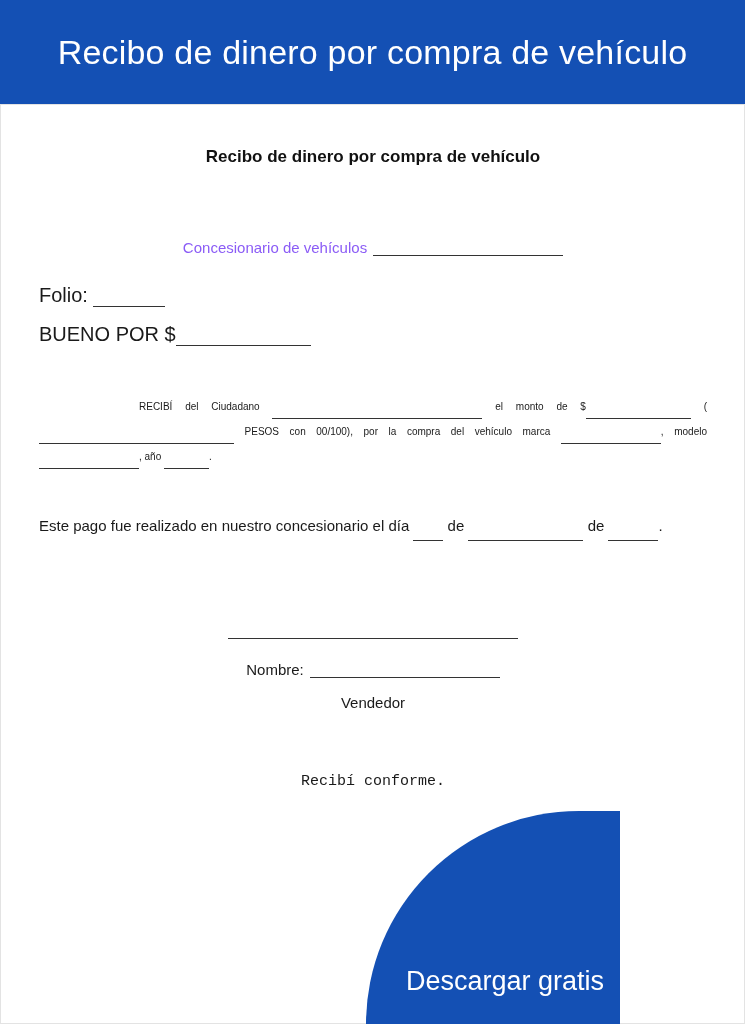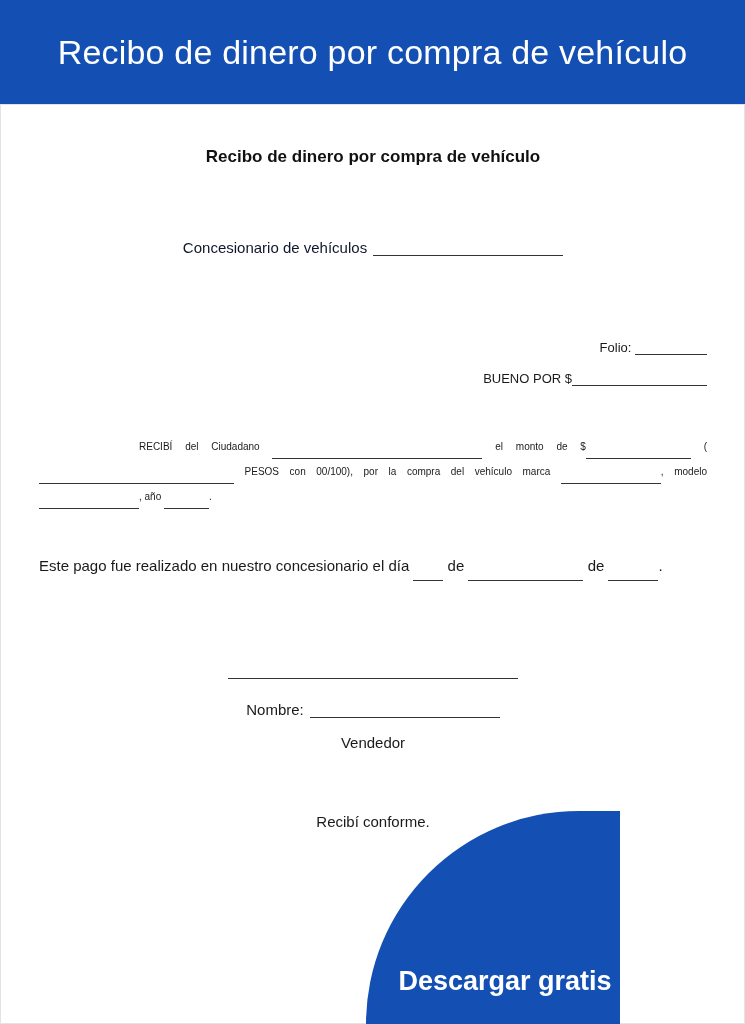"Concesionario de vehículos" .dealer-line { color: #0f172a -> #8b5cf6 }
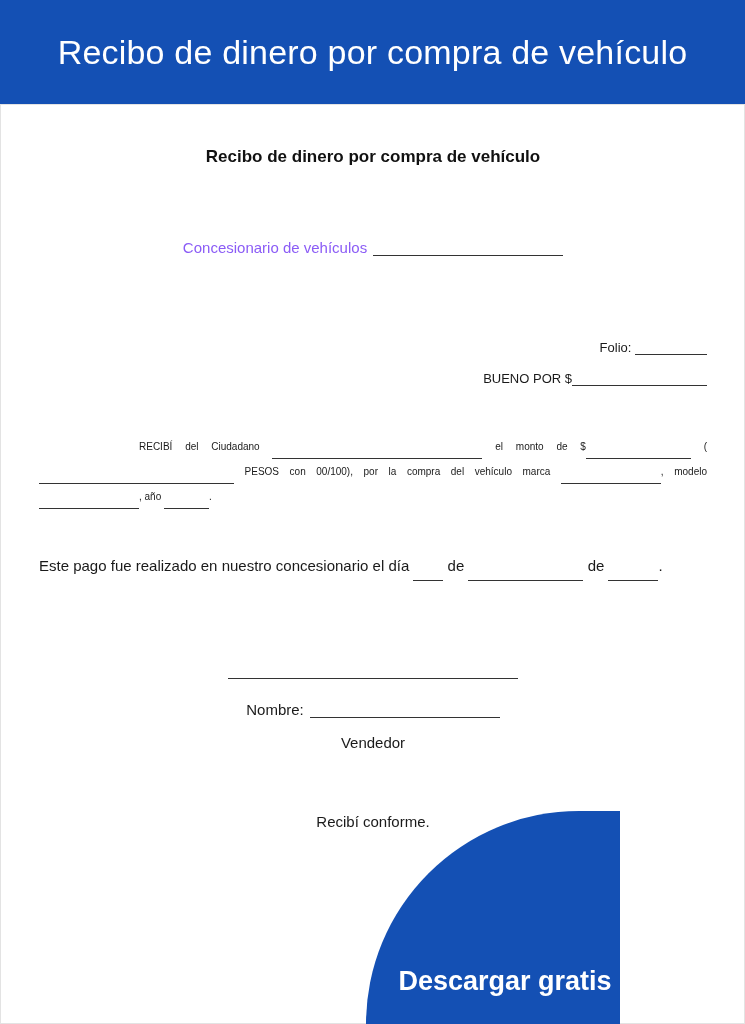"Folio:" .right-block { font-size: 13px -> 20px; margin-top: 84px -> 28px; text-align: right -> left }
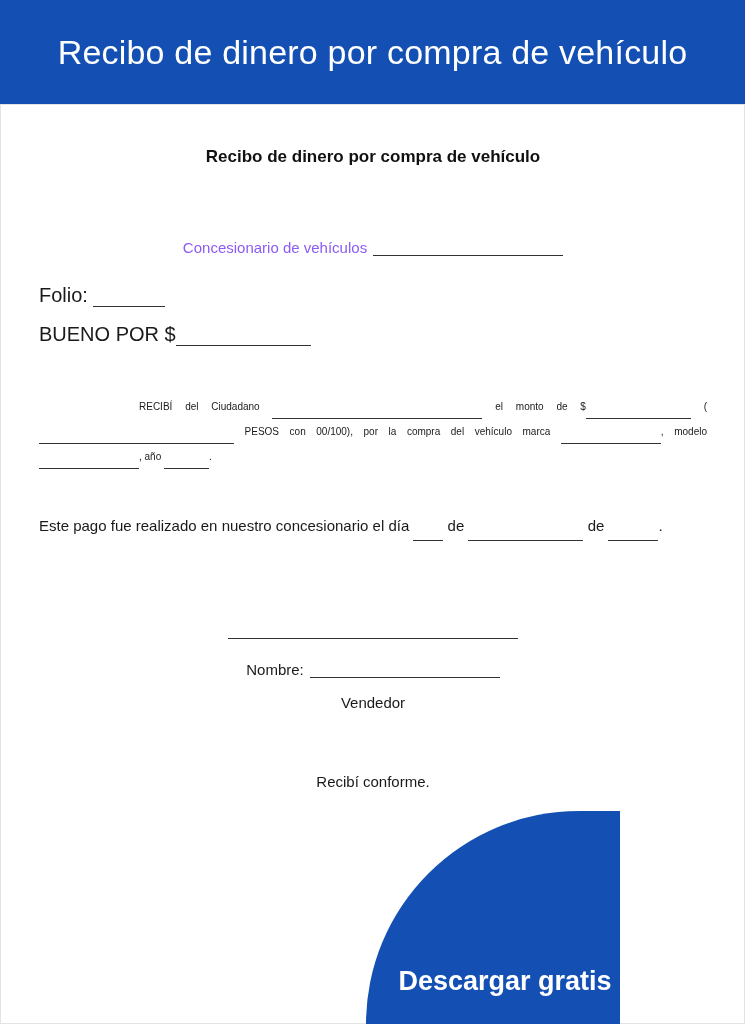"Recibí conforme." .conforme { font-family: none -> Liberation Mono, monospace }
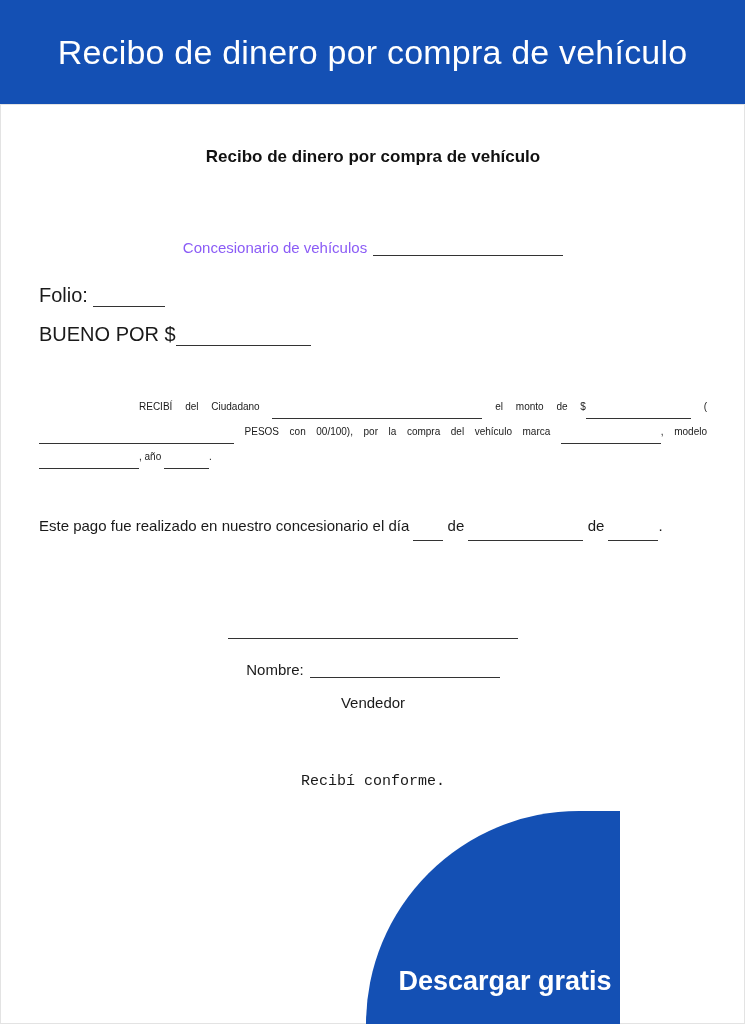"Descargar gratis" .download-badge .label { font-weight: bold -> normal }
